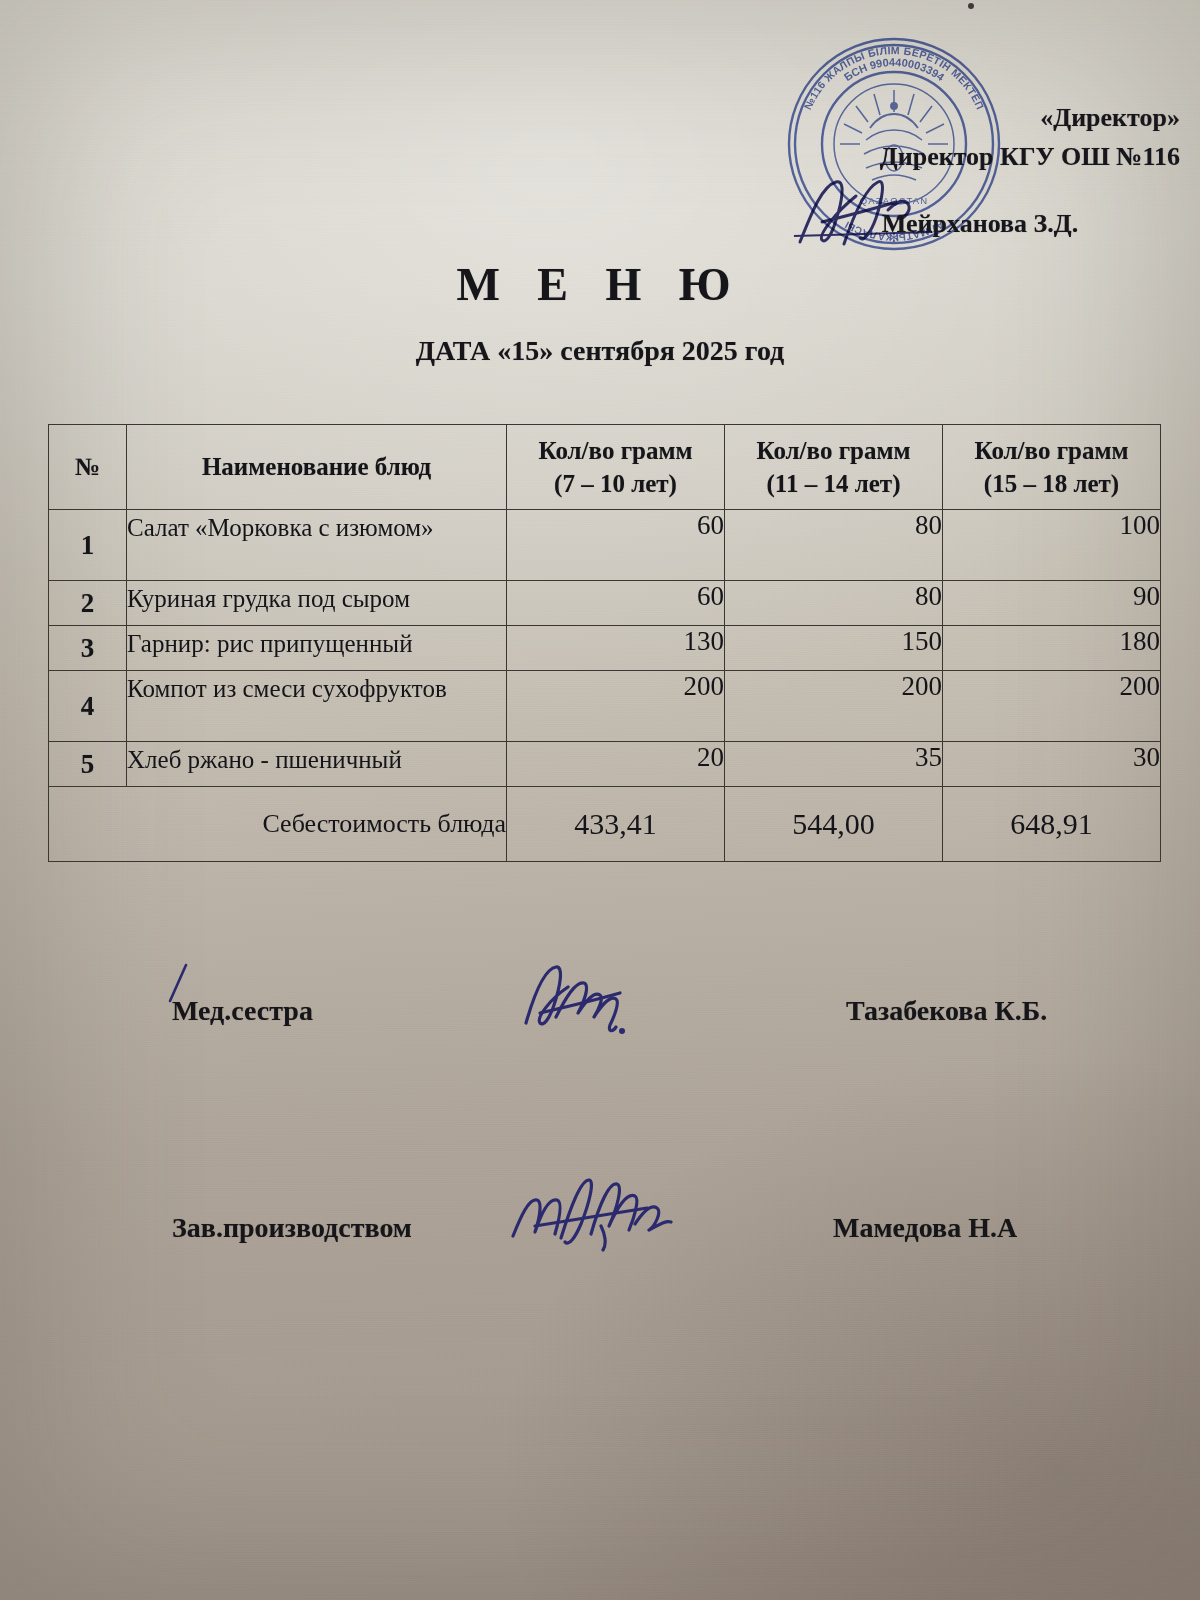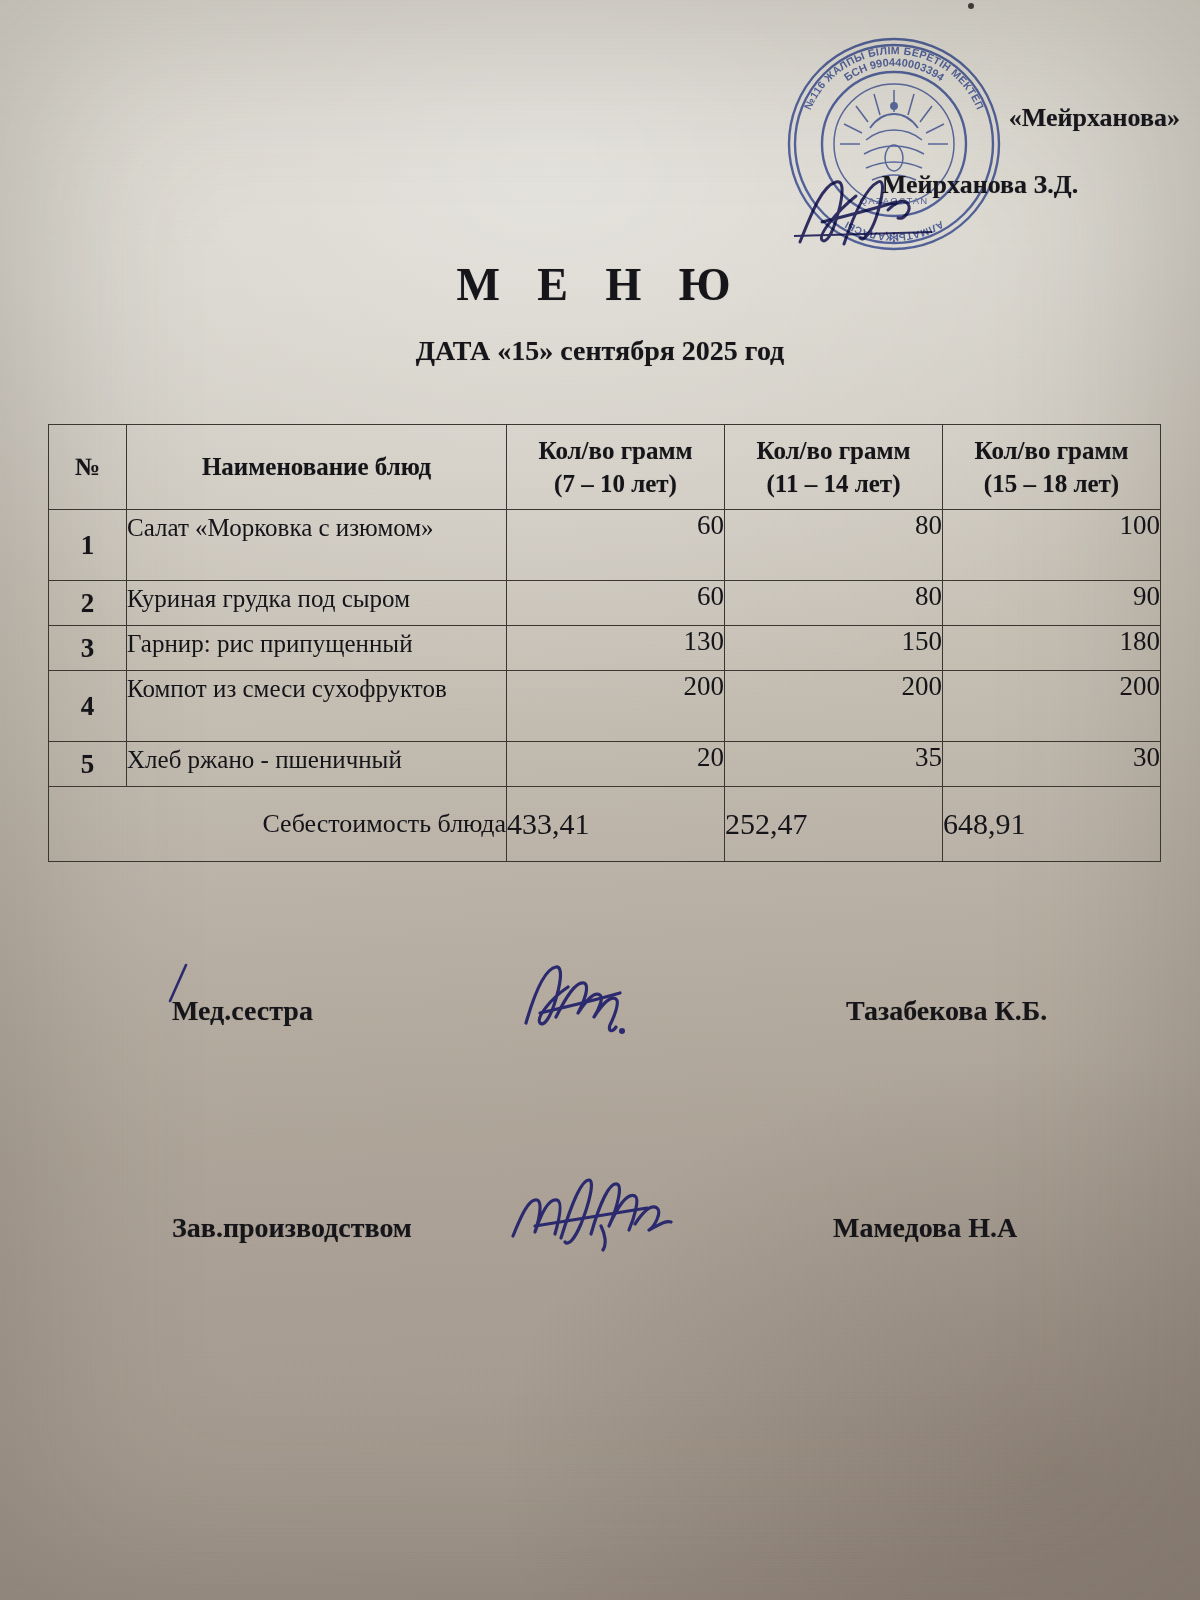"«Мейрханова»" div.ln { text: Мейрханова -> Директор }
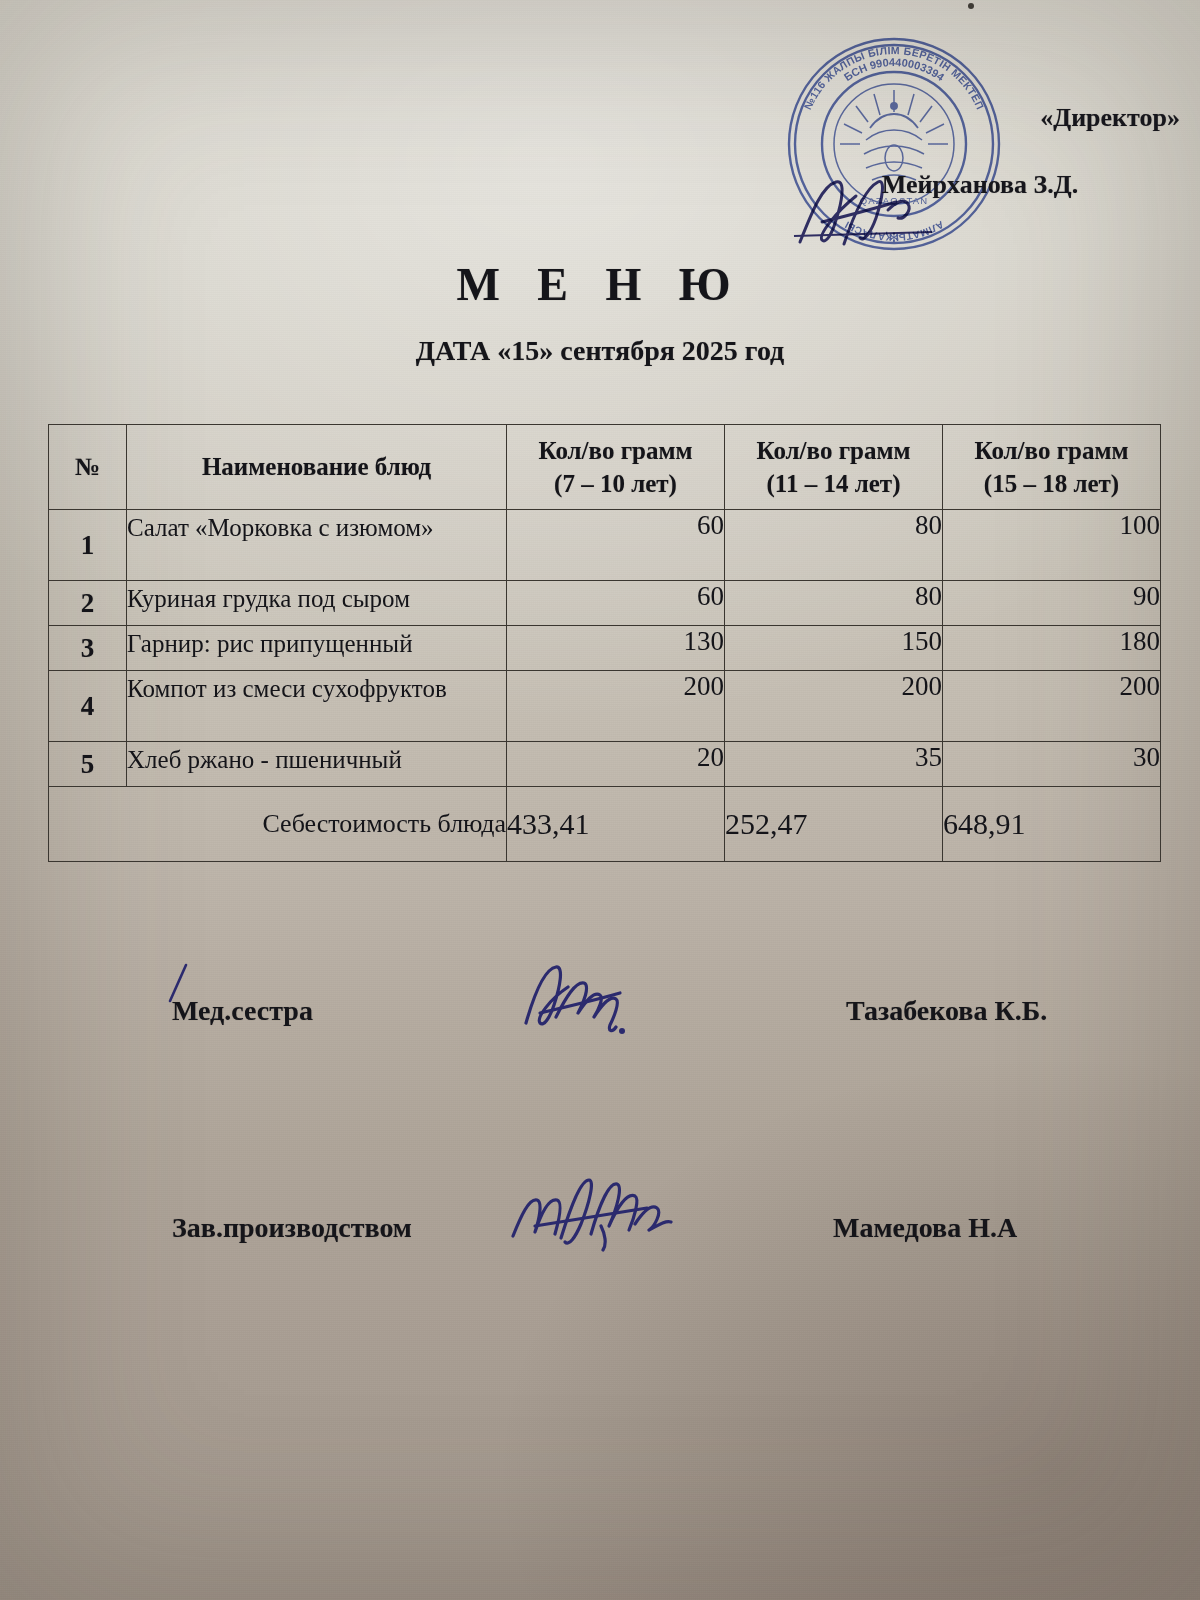"Директор КГУ ОШ №116" div.ln { html: none -> <div>Директор КГУ ОШ №116</div> }
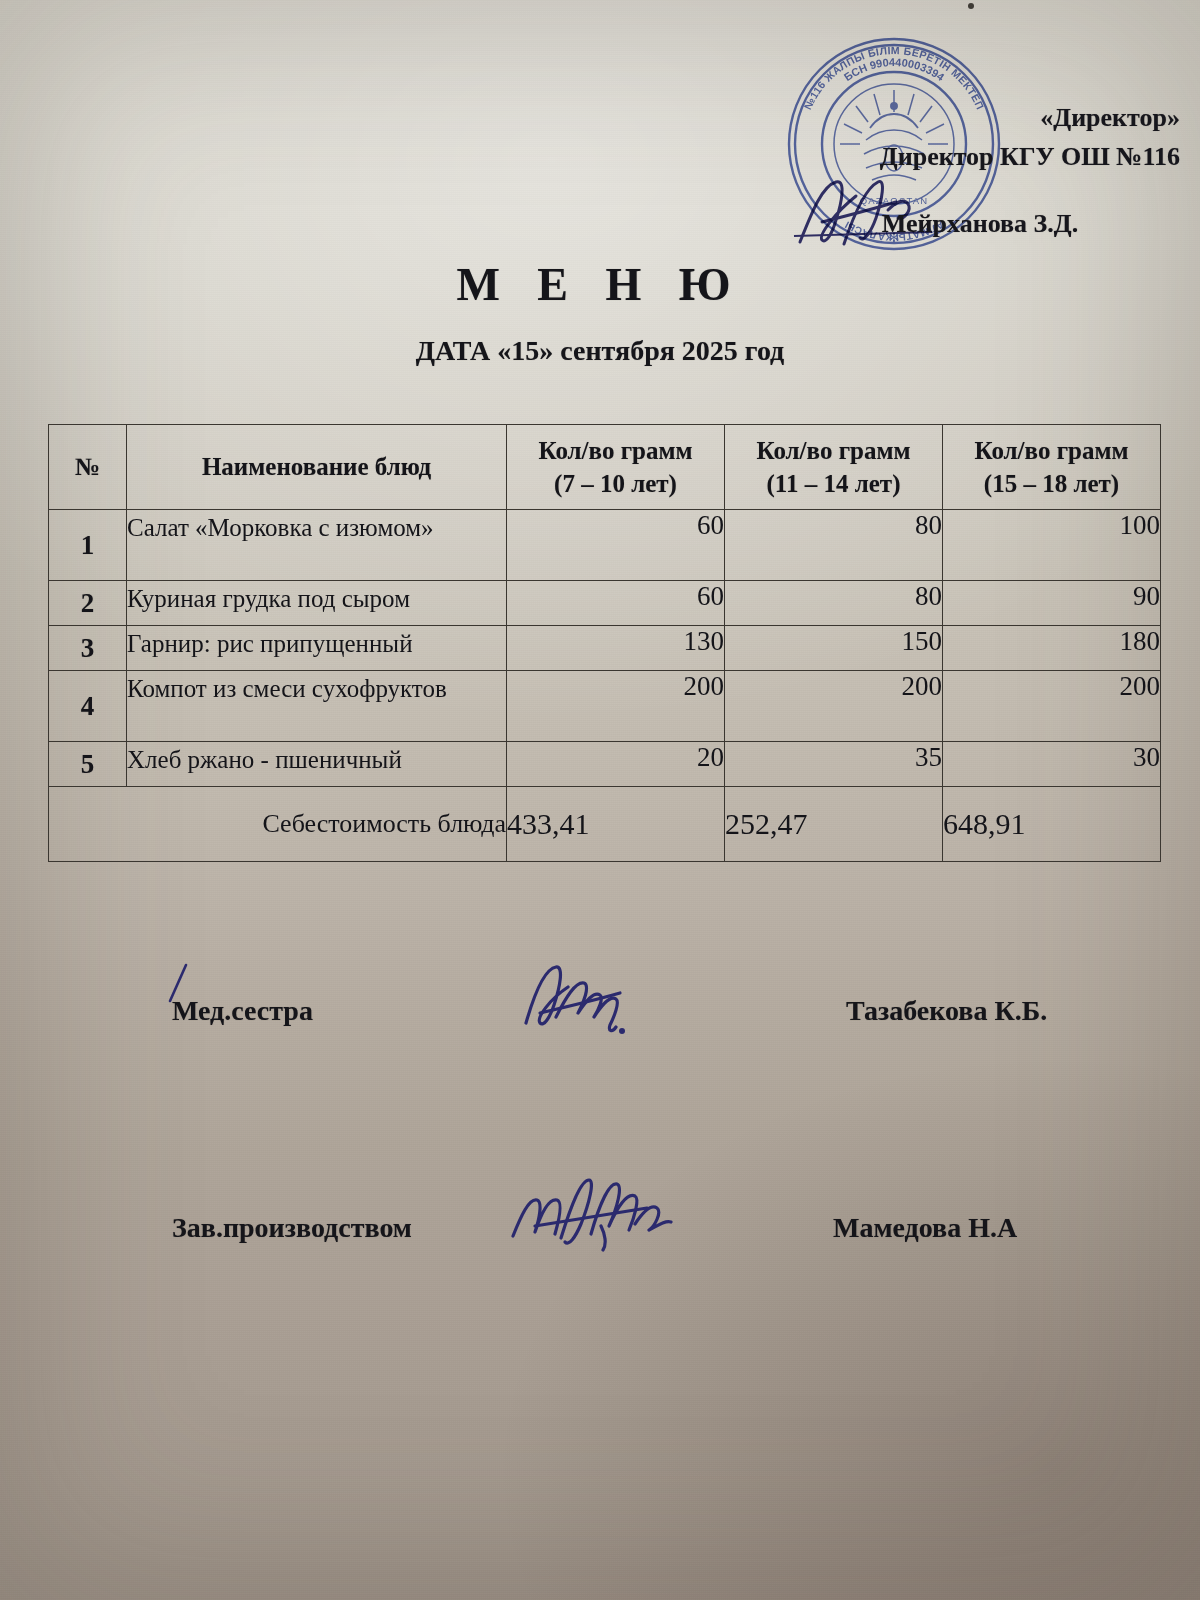"433,41" td.cost-val { text-align: none -> center }
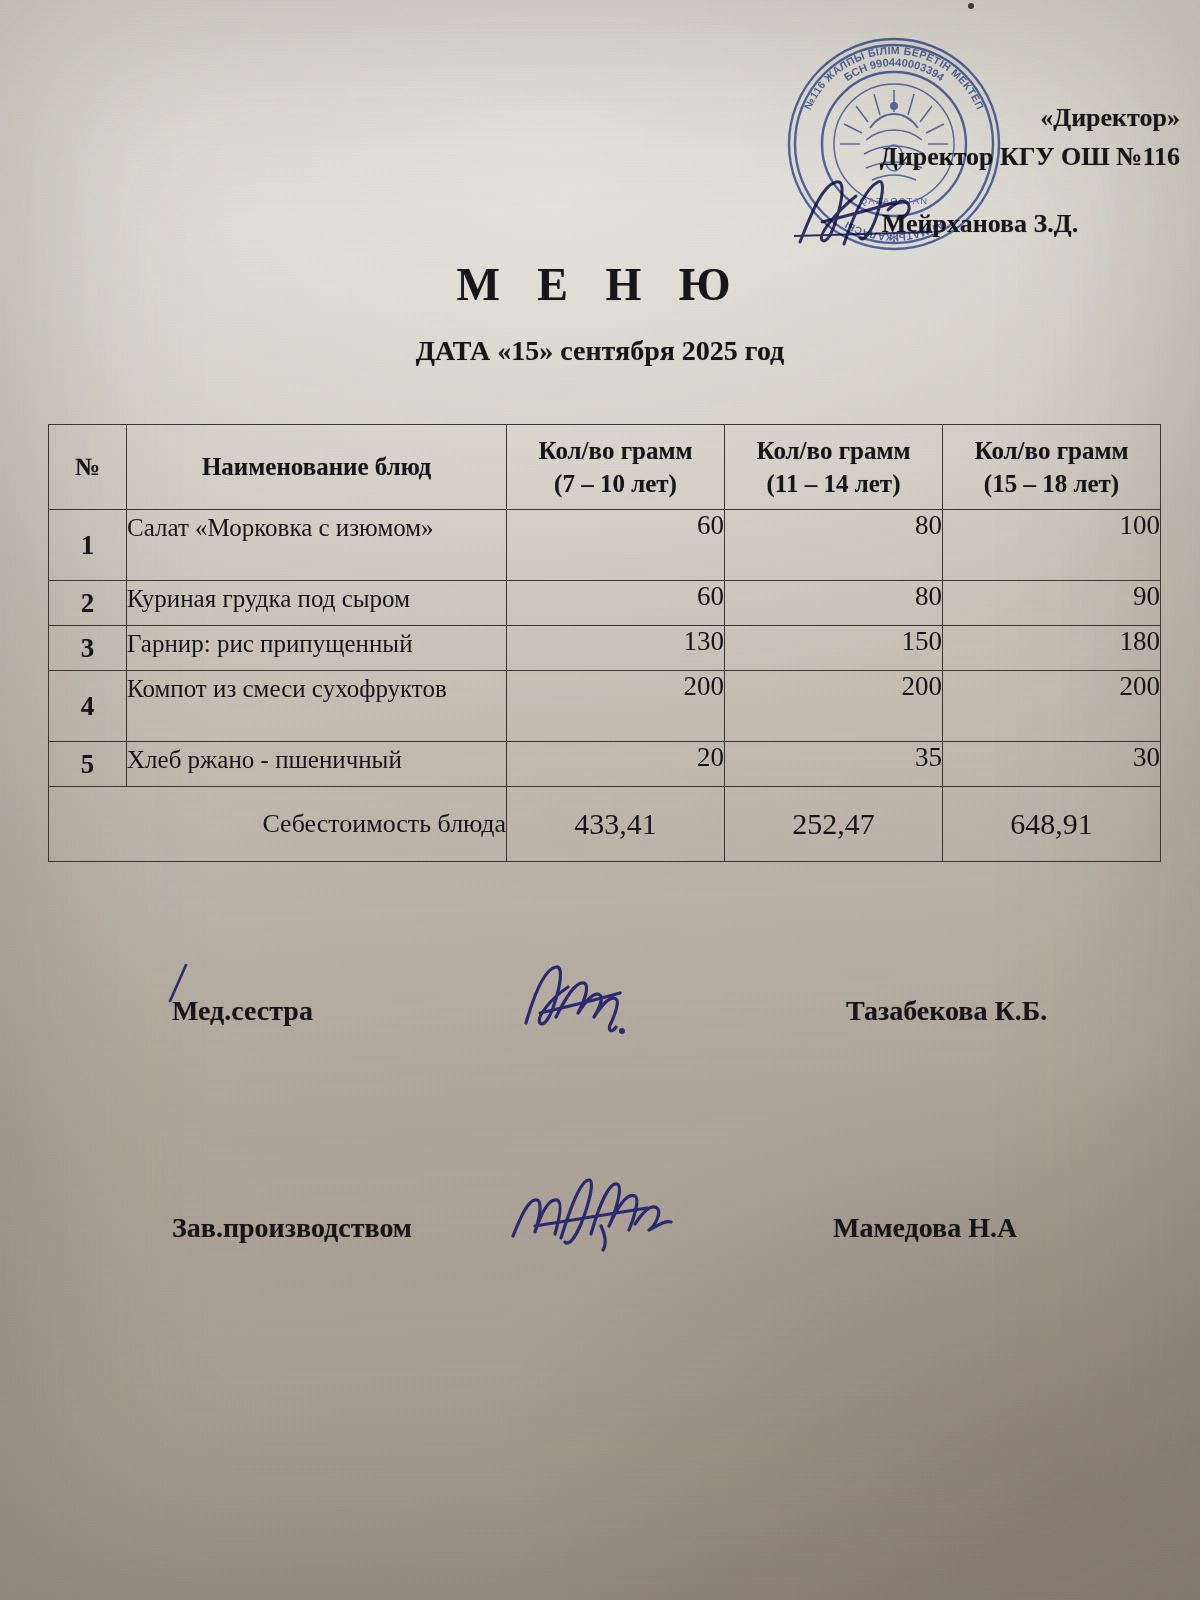"252,47" td.cost-val { text: 252,47 -> 544,00 }
